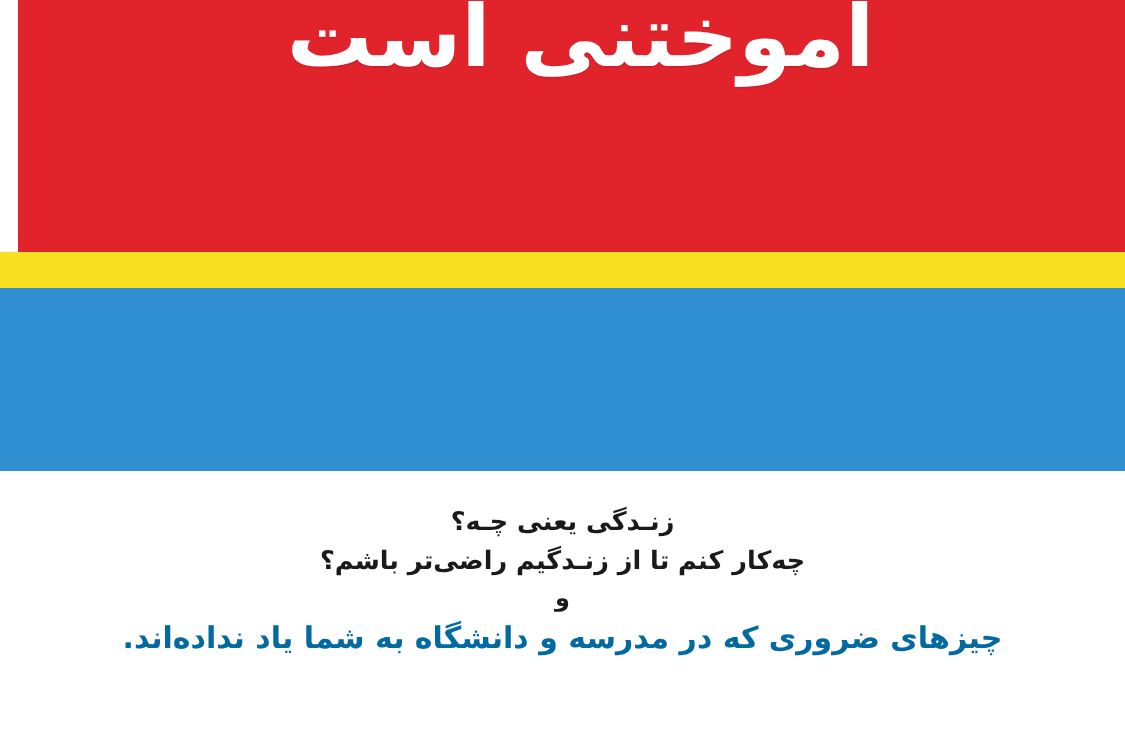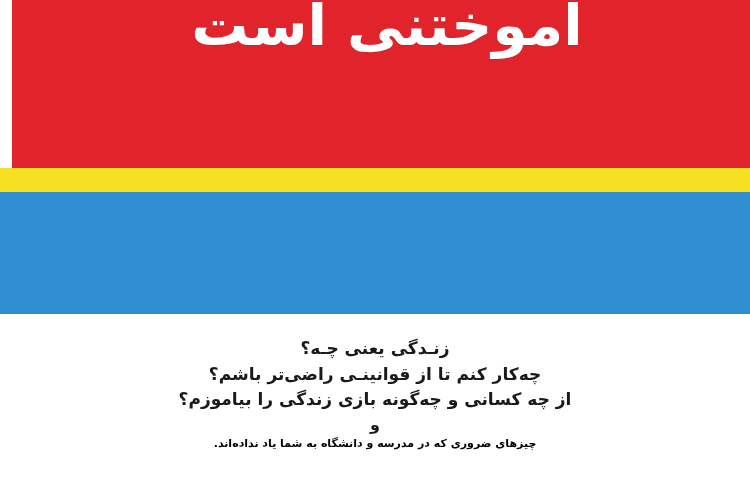"چه‌کار کنم تا از قوانینـی" div.q-line { text: قوانینـی -> زنـدگیم }
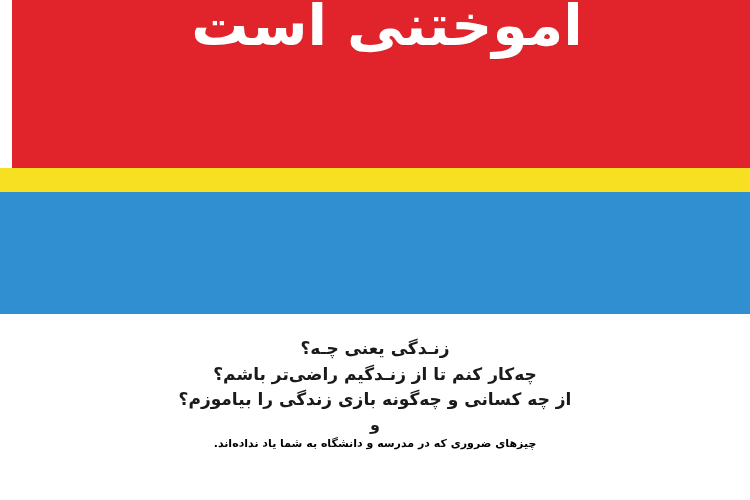"از چه کسانی و چه‌گونه" div.q-line { html: <div>از چه کسانی و چه‌گونه بازی زندگی را بیاموزم؟</div> -> none }
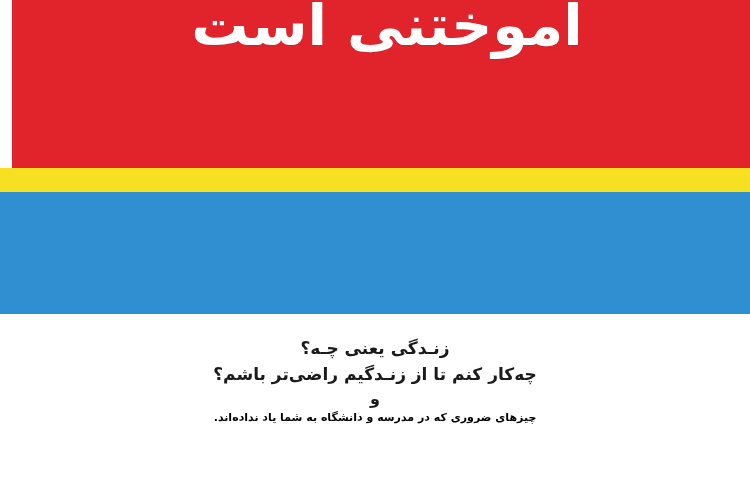"چیزهای ضروری که در مدرسه" .q-final { color: #000000 -> #0369a1; font-size: 11px -> 20px }
